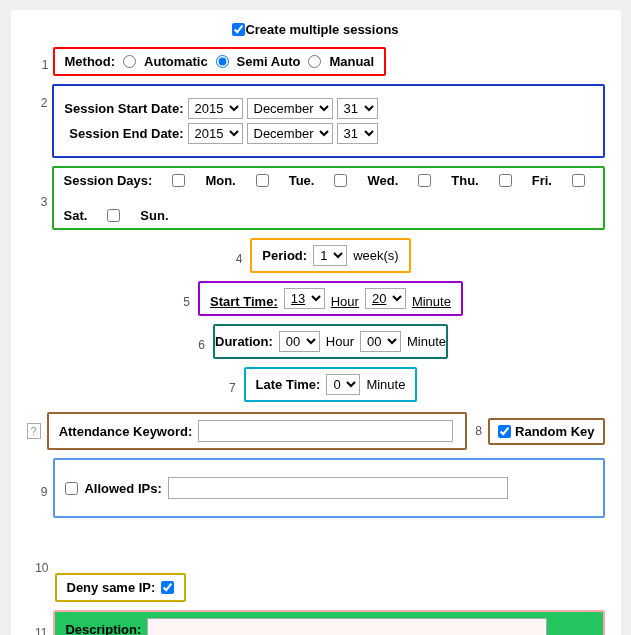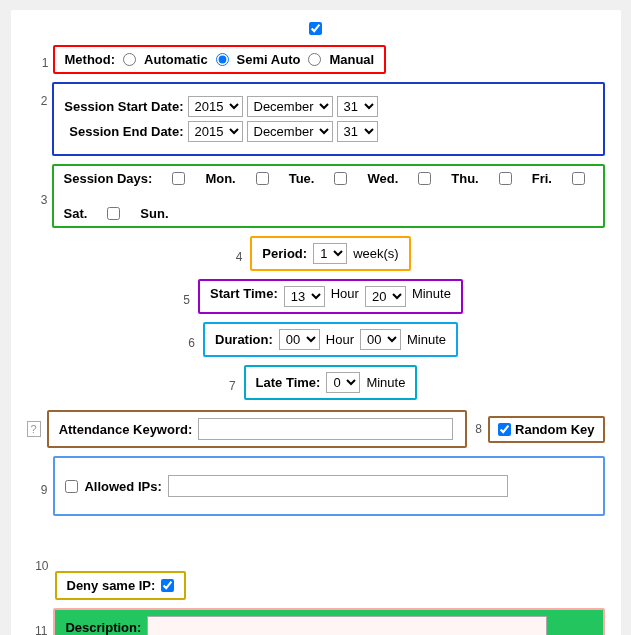"Create multiple sessions" label { html: none -> <label>Create multiple sessions</label> }
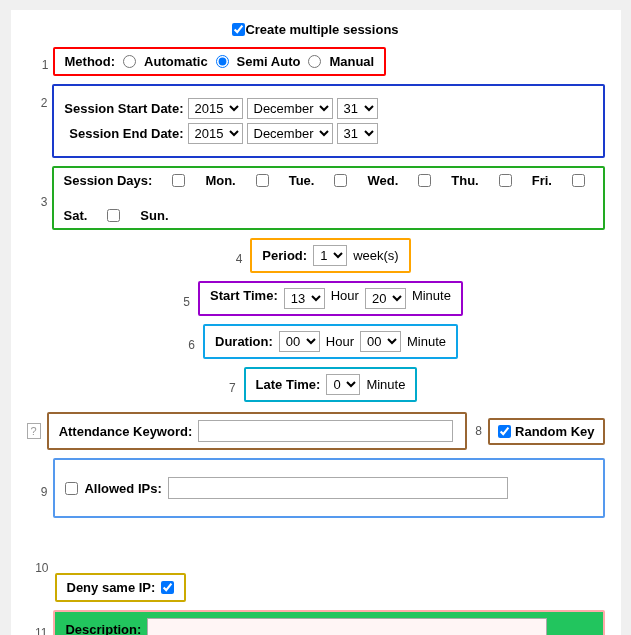"Start Time:" .box-purple { align-items: flex-start -> flex-end; text-decoration: none -> underline }
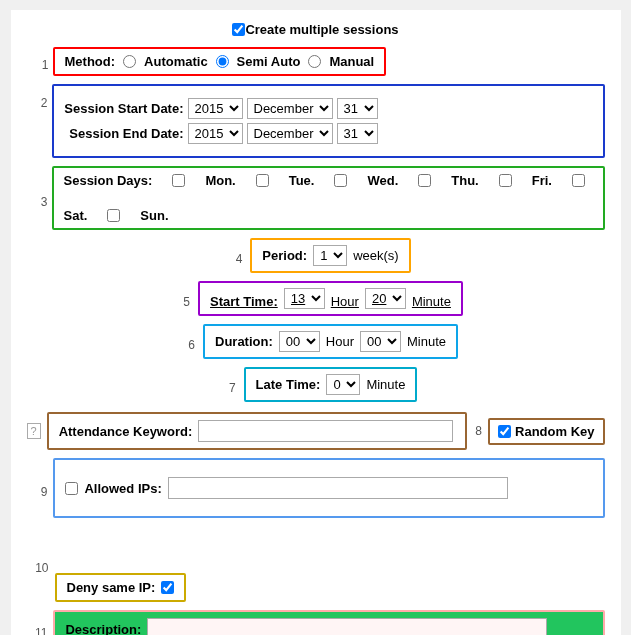"Duration:" .box-magenta { border: 2px solid #0ea5e9 -> 2px solid #0f766e; padding: 5px 10px -> 5px 0 }
